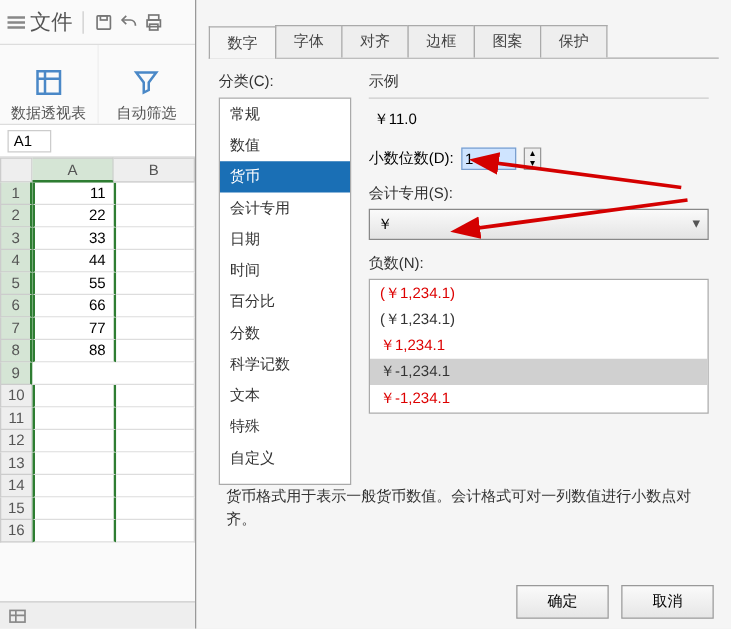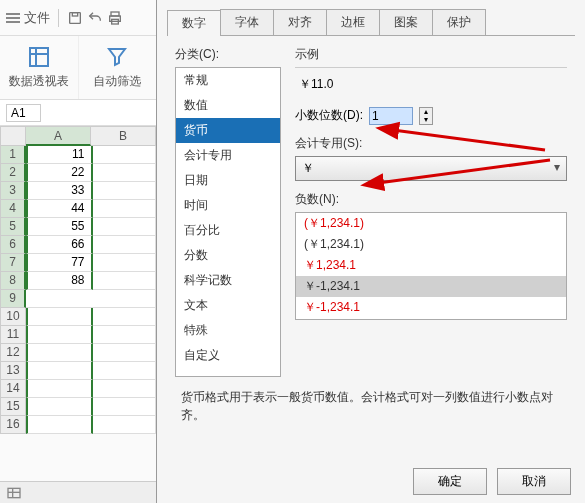"文件" .tb1 .fw { font-size: 13px -> 17px }
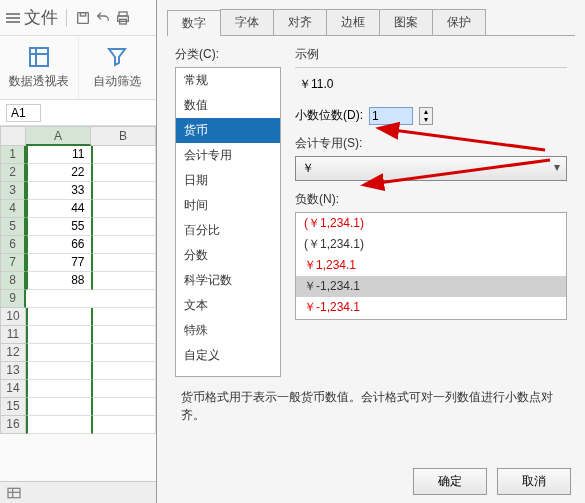"数字" .tabs { margin: 9px 0 0 10px -> 20px 0 0 10px }
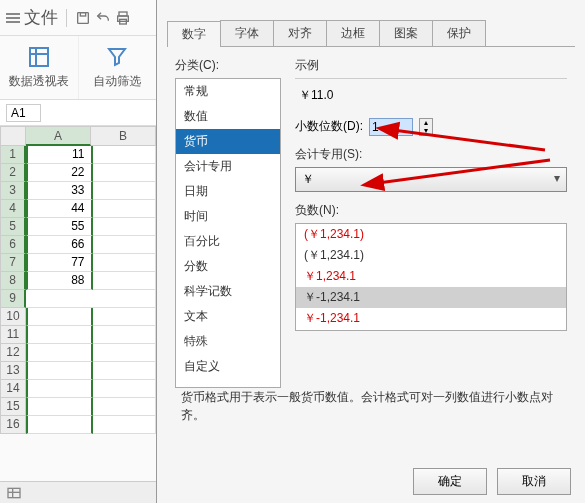"数据透视表" .tb2 .grp { justify-content: center -> flex-end }
